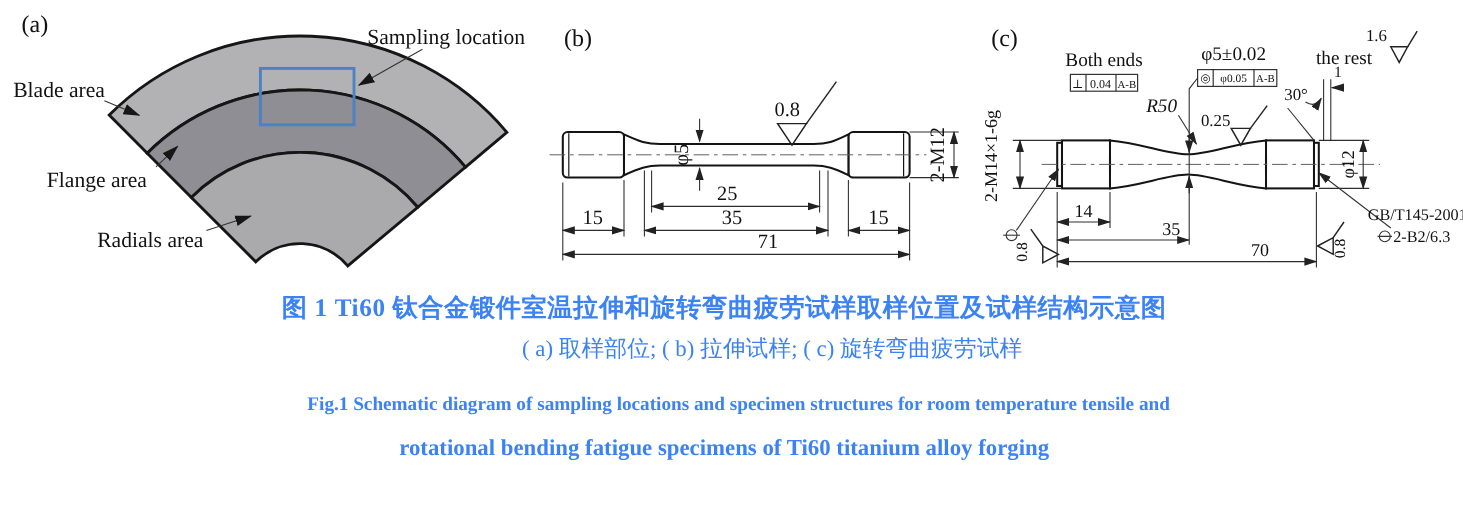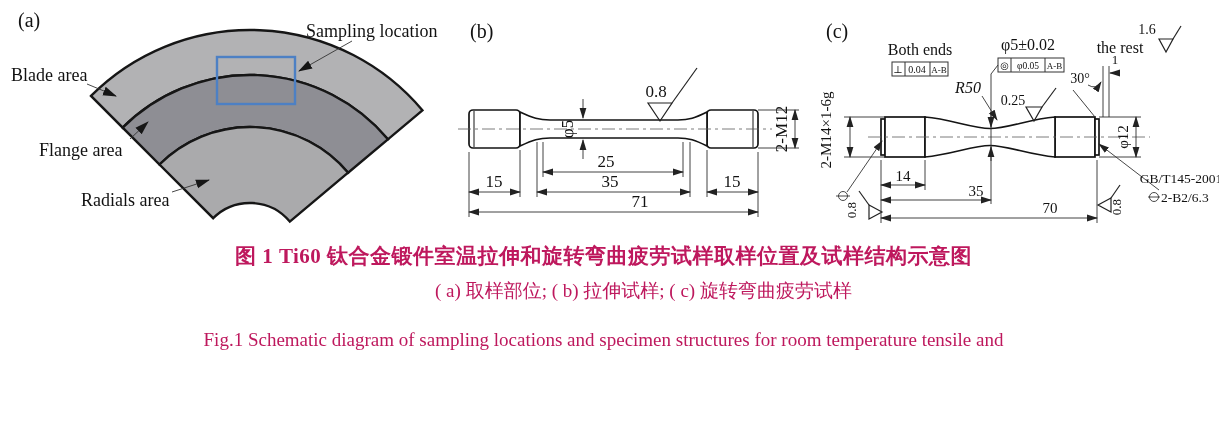"图 1 Ti60 钛合金锻件室温拉伸和旋转弯曲疲劳试样取样位置及试样结构示意图" .cap { color: #be185d -> #3b82f6 }
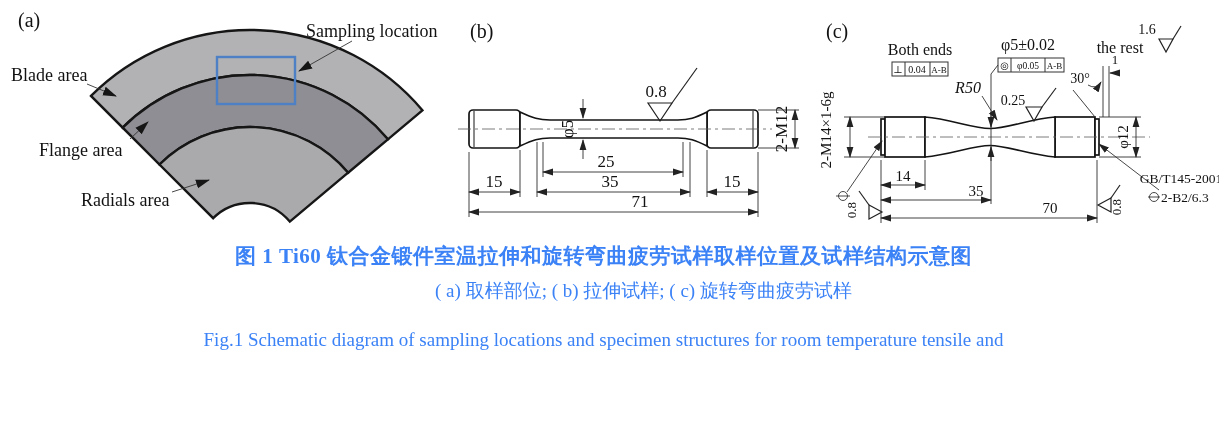"Fig.1 Schematic diagram of sampling" .cap-en1 { font-size: 19px -> 16px; font-weight: 400 -> 700; margin-left: none -> 12px }
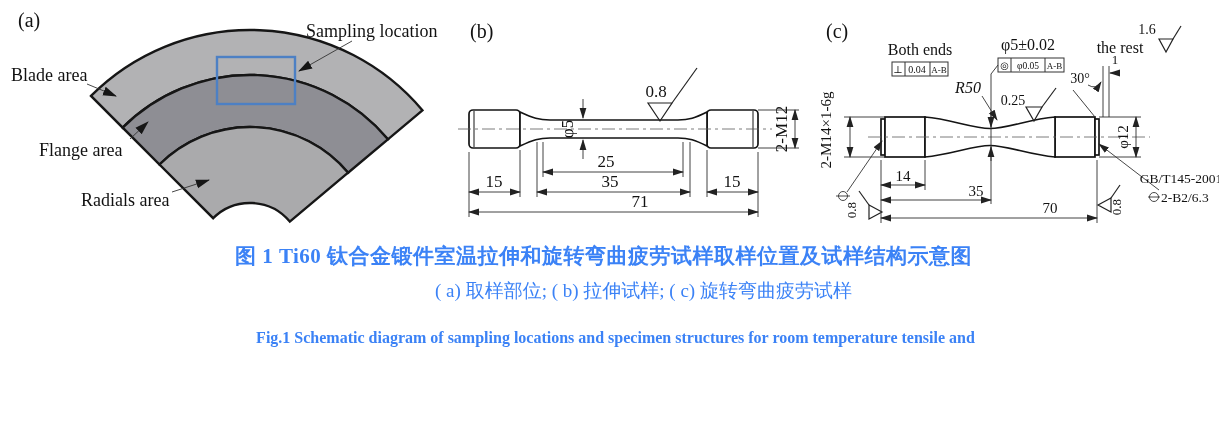"rotational bending fatigue specimens of" div.cap { html: none -> <div>rotational bending fatigue specimens of Ti60 titanium alloy forging</div> }
